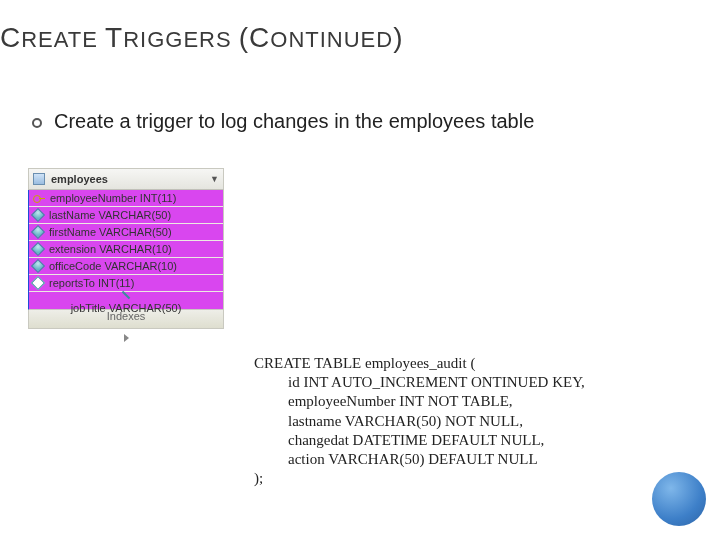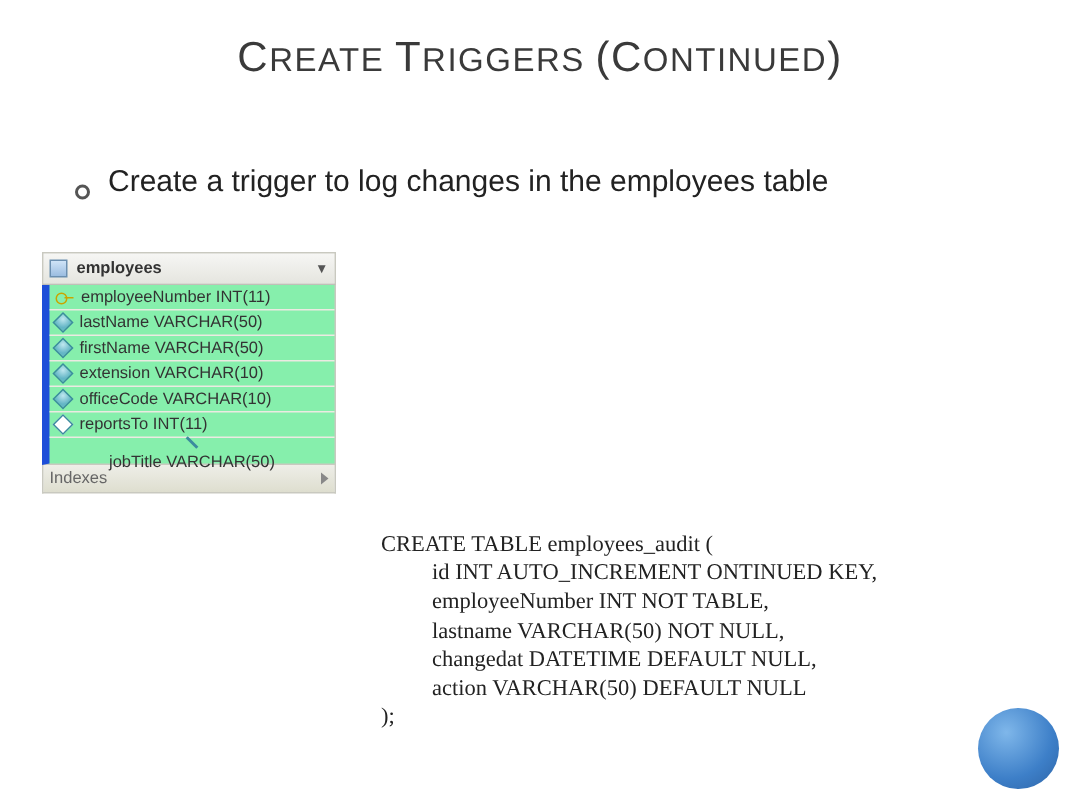"CREATE TRIGGERS (CONTINUED)" .title { text-align: center -> left }
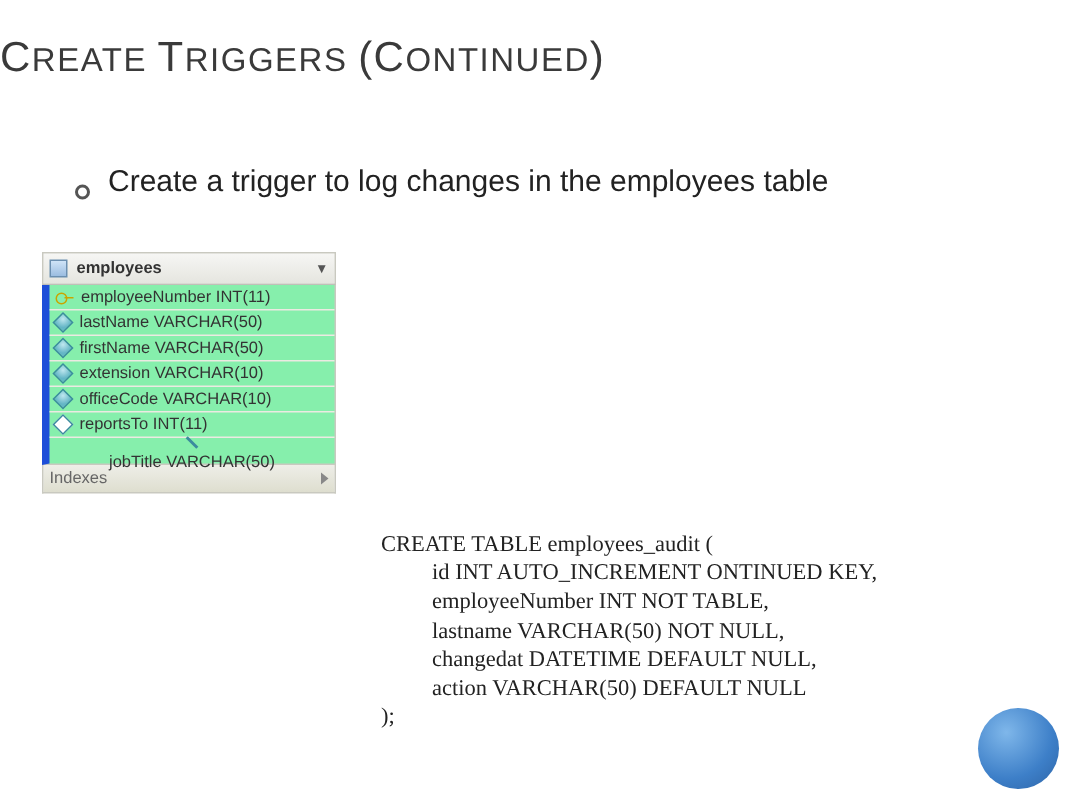"Create a trigger to log" .bullet-row { align-items: flex-end -> center; left: 50px -> 32px }
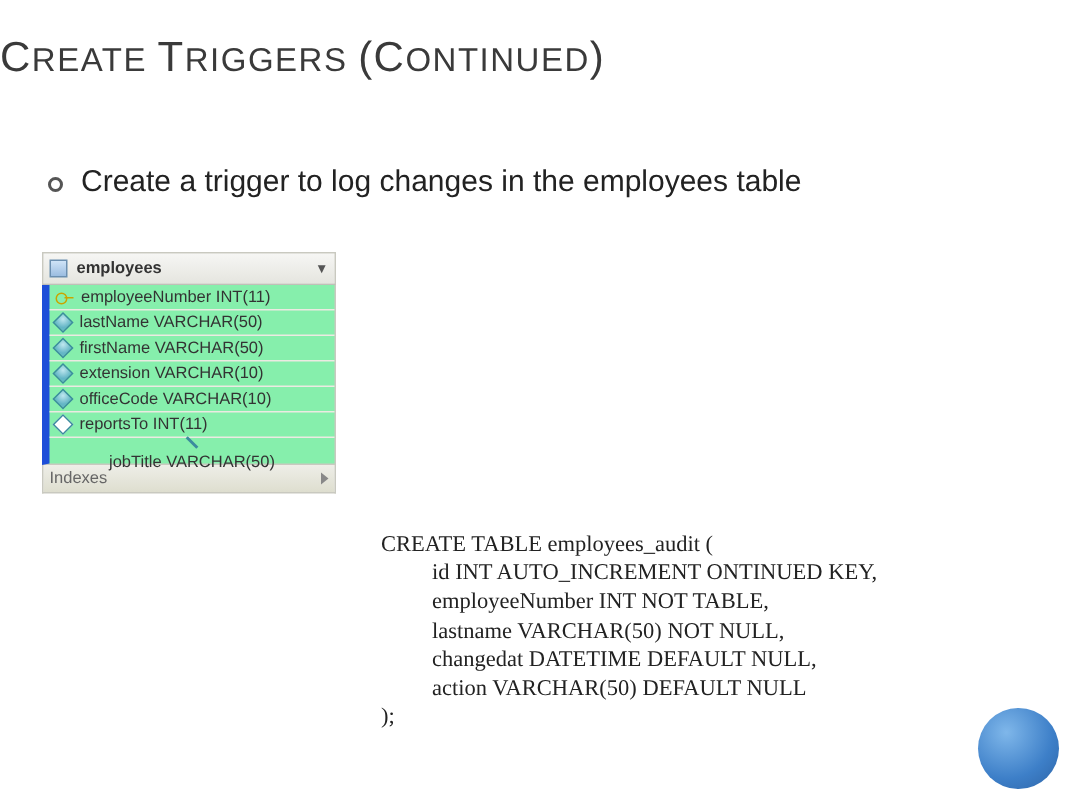"employeeNumber INT(11)" .col-list { background: #86efac -> #d946ef; border-left: 5px solid #1d4ed8 -> 1px solid #1d4ed8 }
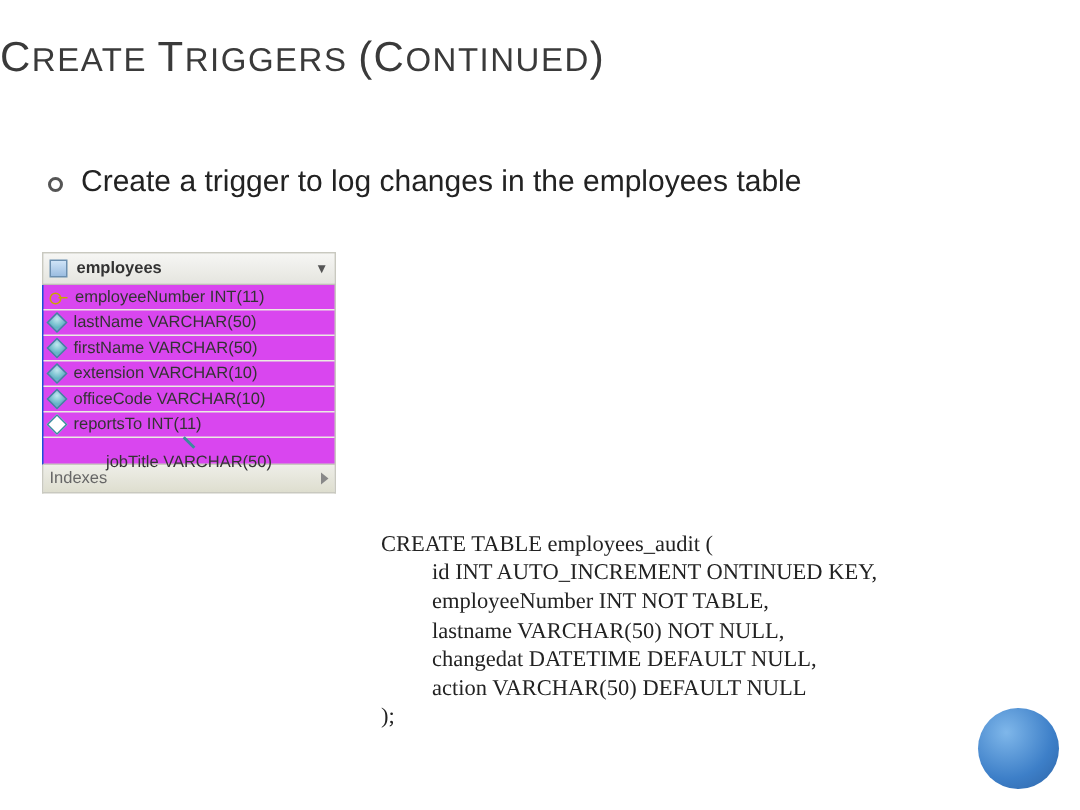"Indexes" .indexes-row { flex-direction: none -> column }
